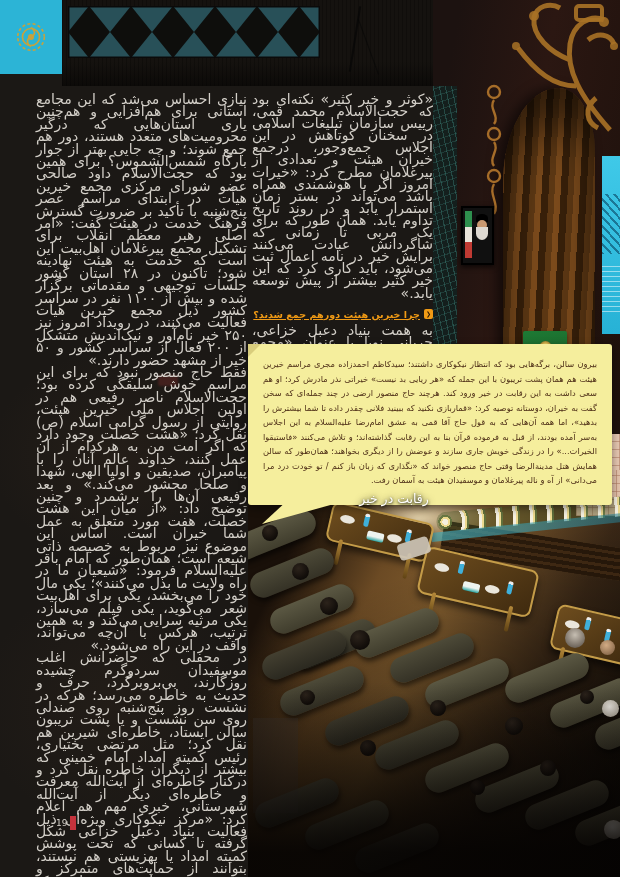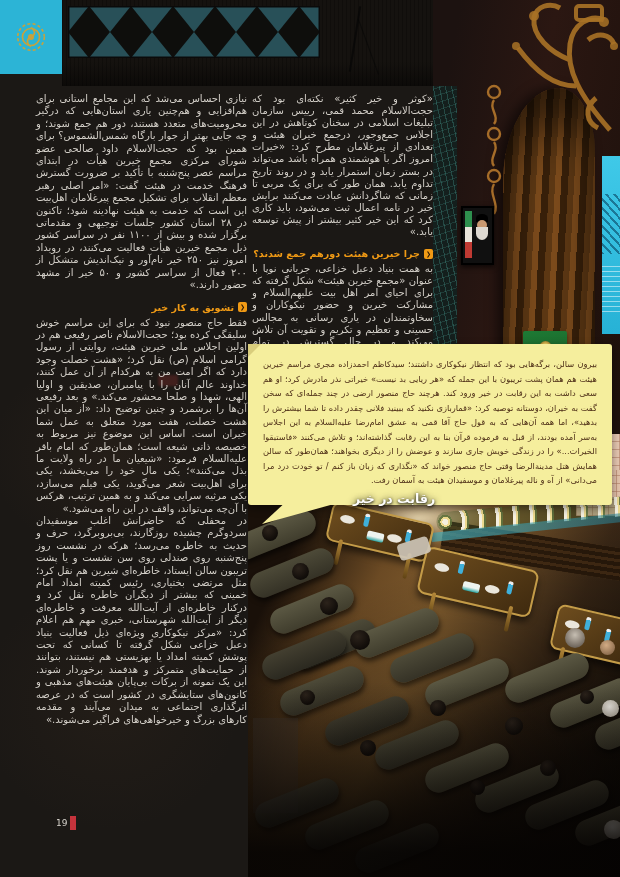"نیازی احساس می‌شد که این" .col p { font-size: 10px -> 14px }
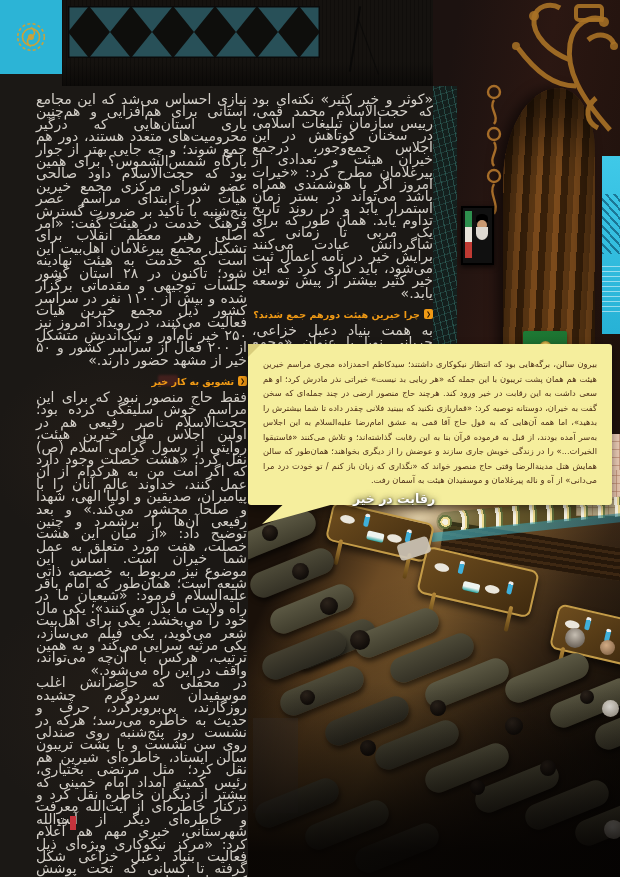"چرا خیرین هیئت دورهم جمع" h3.sec { text-decoration: none -> underline }
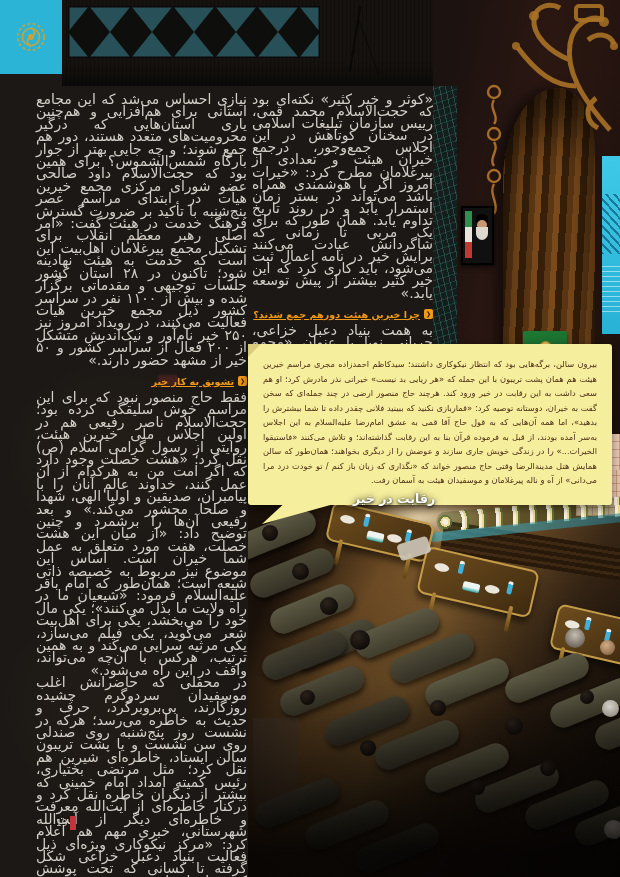"تشویق به کار خیر" h3.sec { html: <h3> <span>❮</span> <span>تشویق به کار خیر</span> </h3> -> none }
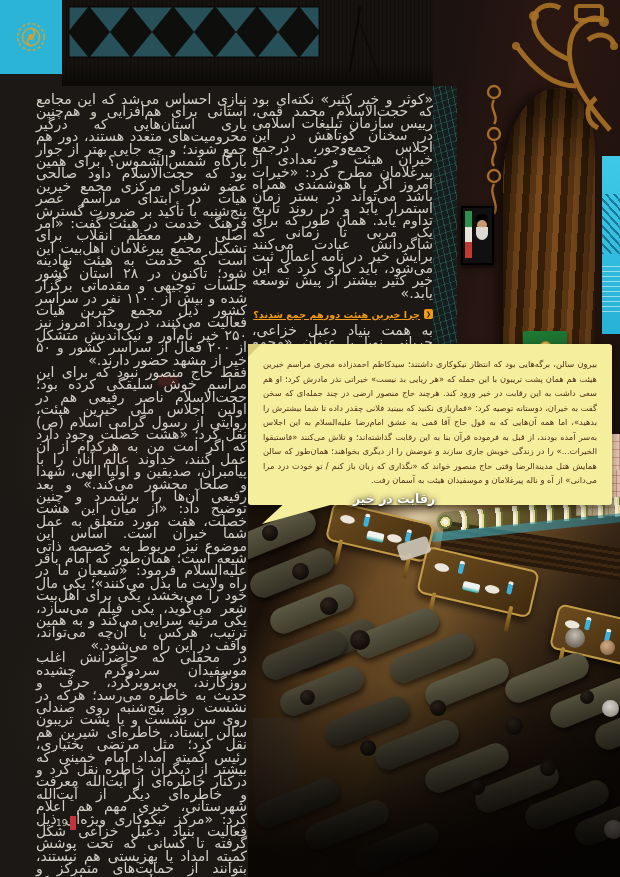"رقابت در خیر" .caption { font-weight: bold -> normal }
